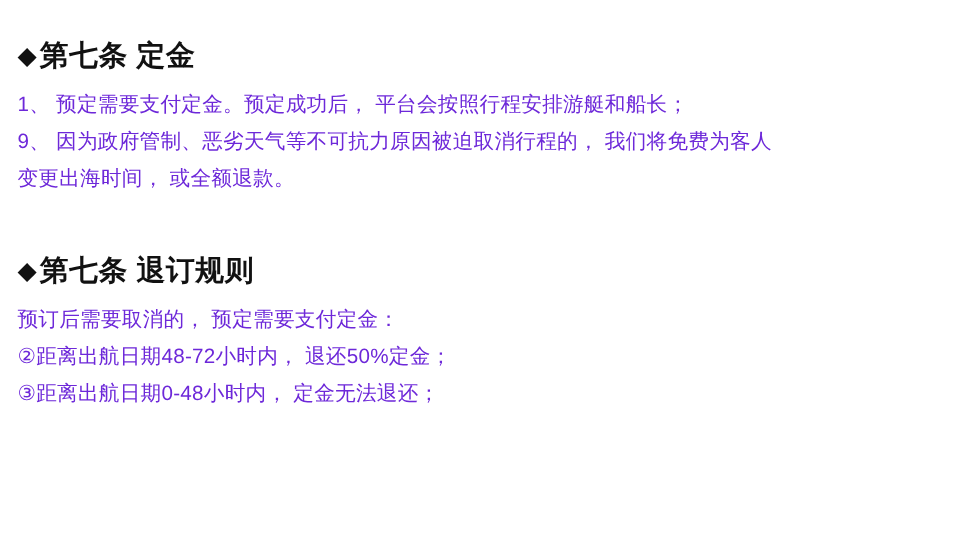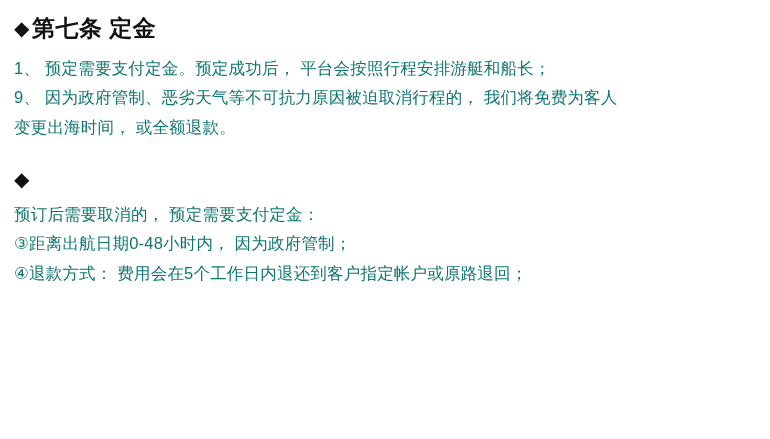"第七条 定金" .heading-text { margin-top: none -> 16px }
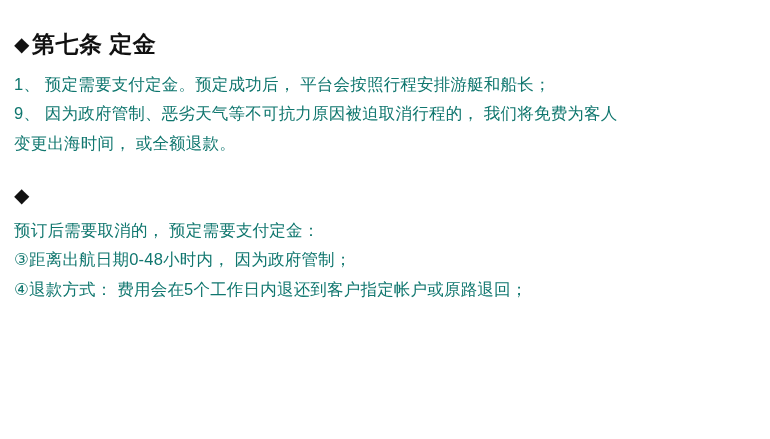"1、 预定需要支付定金。预定成功后， 平台会按照行程安排游艇和船长；" .body-line { color: #0f766e -> #6d28d9 }
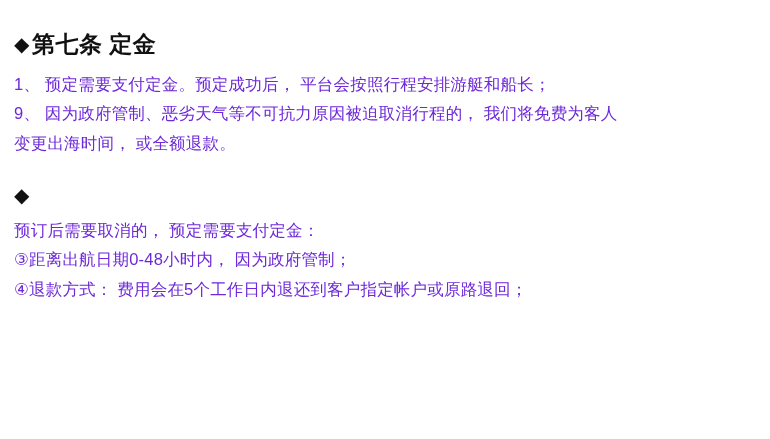"第七条 退订规则" span.heading-text { html: none -> <span>第七条 退订规则</span> }
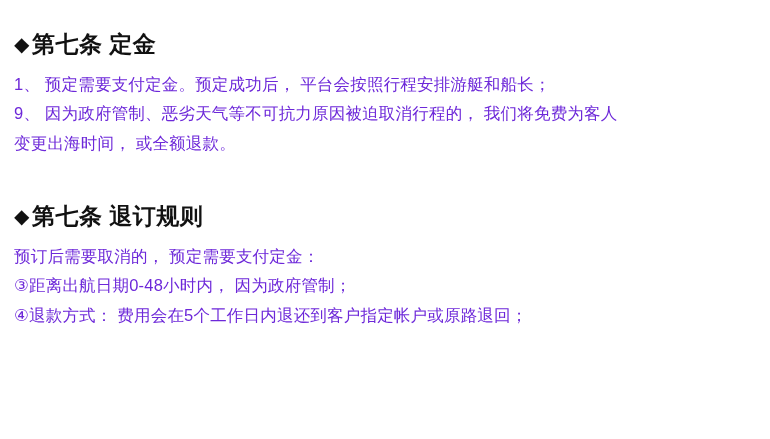"②距离出航日期48-72小时内， 退还50%定金；" p.body-line { html: none -> <p>②距离出航日期48-72小时内， 退还50%定金；</p> }
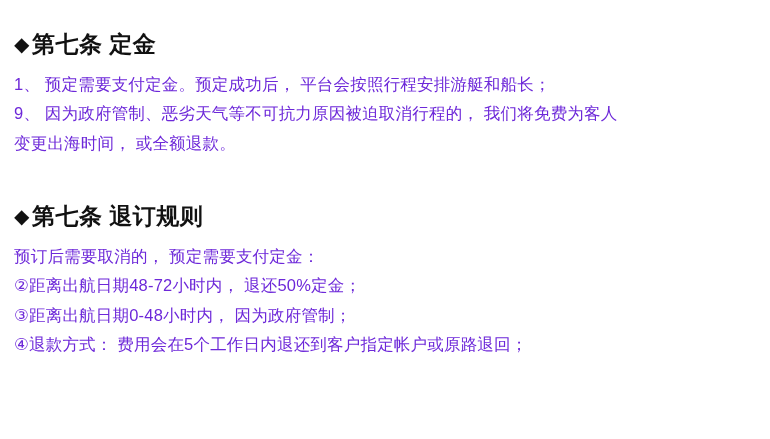"③距离出航日期0-48小时内， 因为政府管制；" p.body-line { text: 因为政府管制 -> 定金无法退还 }
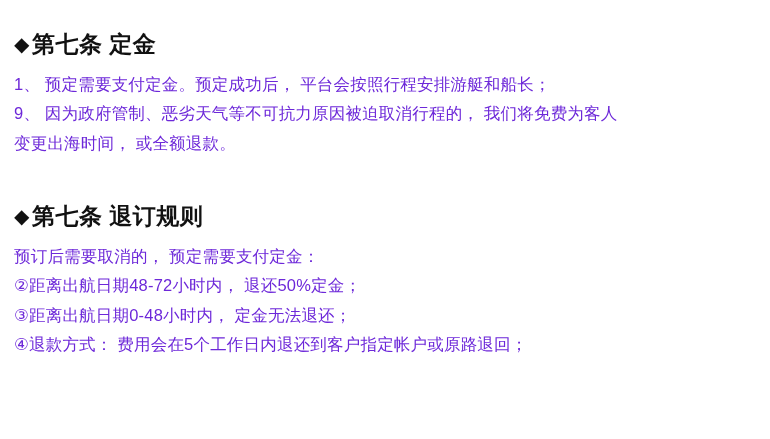"④退款方式： 费用会在5个工作日内退还到客户指定帐户或原路退回；" p.body-line { html: <p>④退款方式： 费用会在5个工作日内退还到客户指定帐户或原路退回；</p> -> none }
